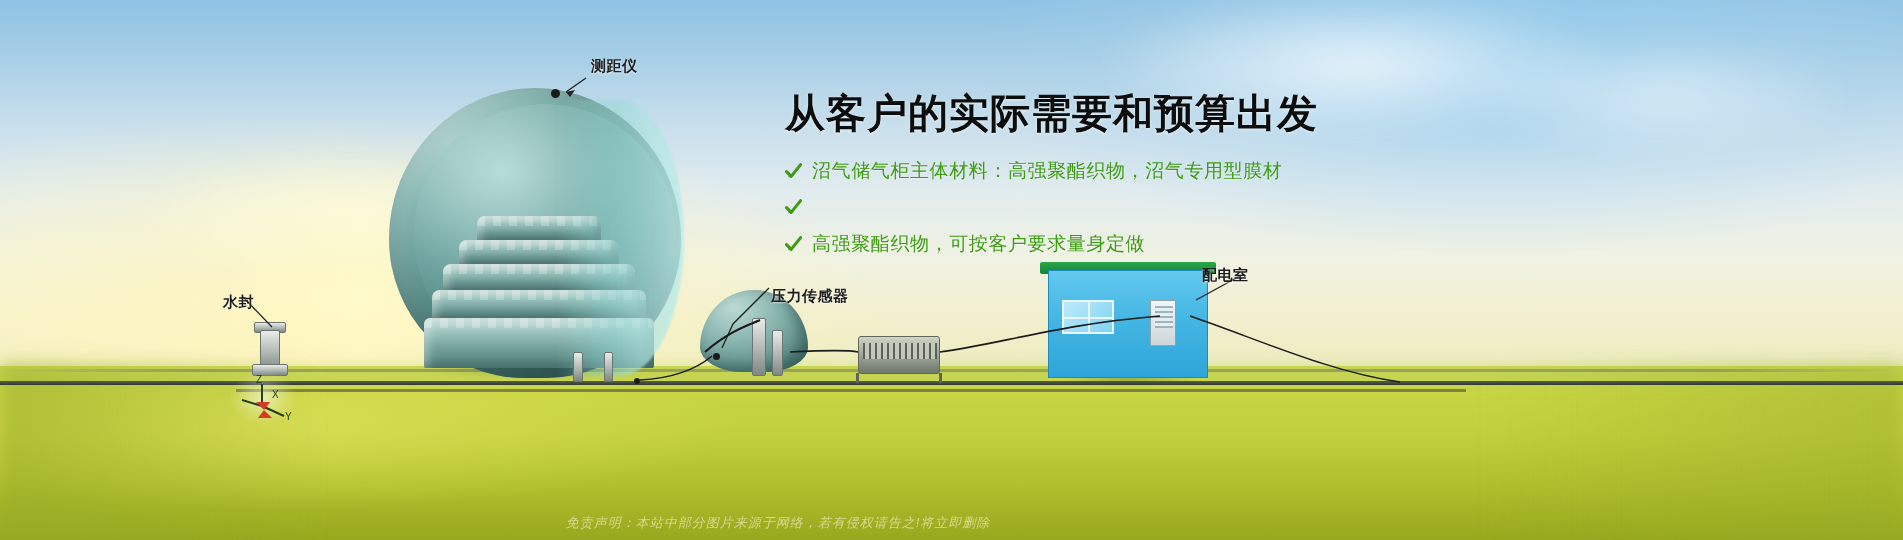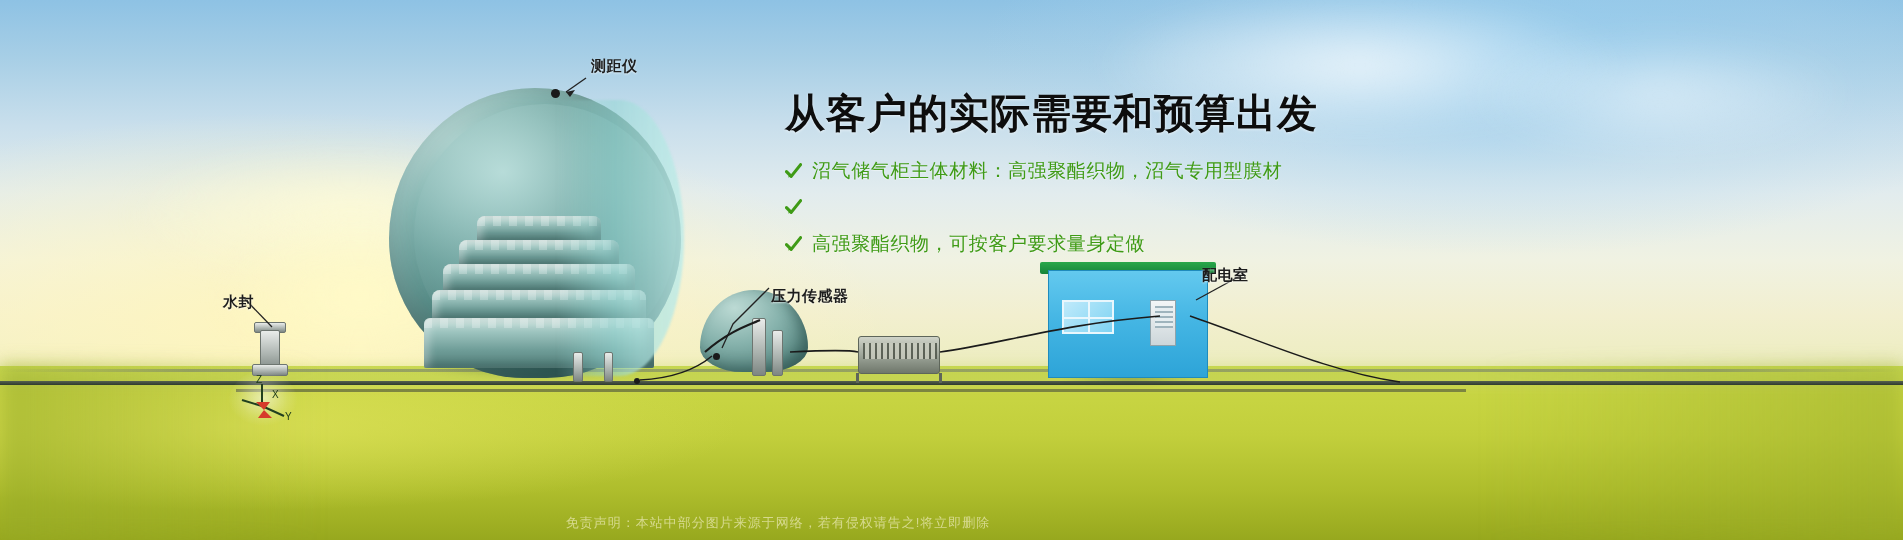"免责声明：本站中部分图片来源于网络，若有侵权请告之!将立即删除" .disclaimer { font-style: none -> italic }
